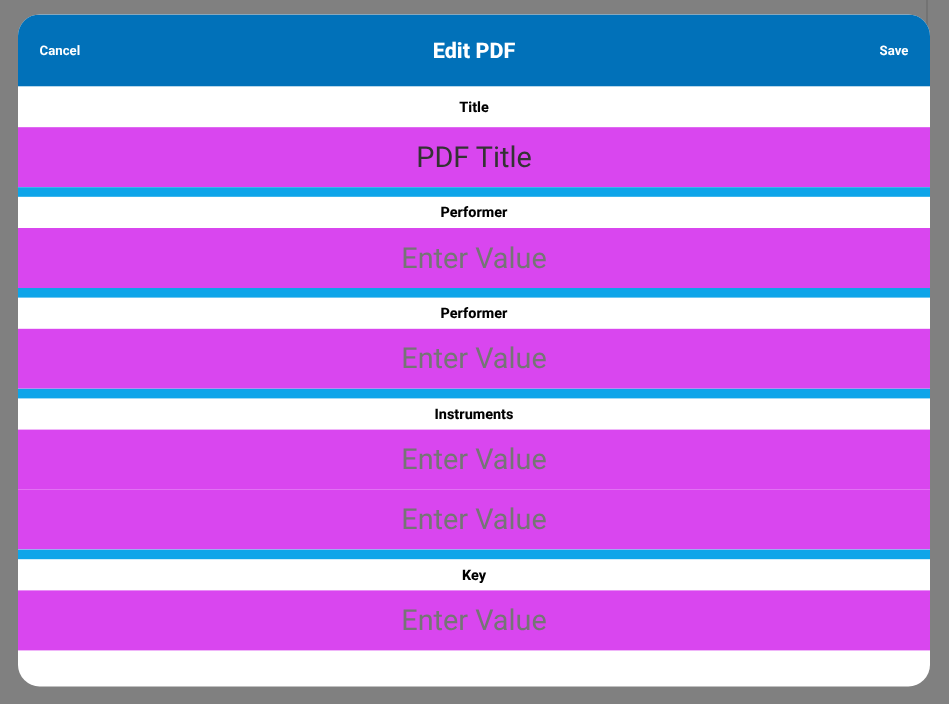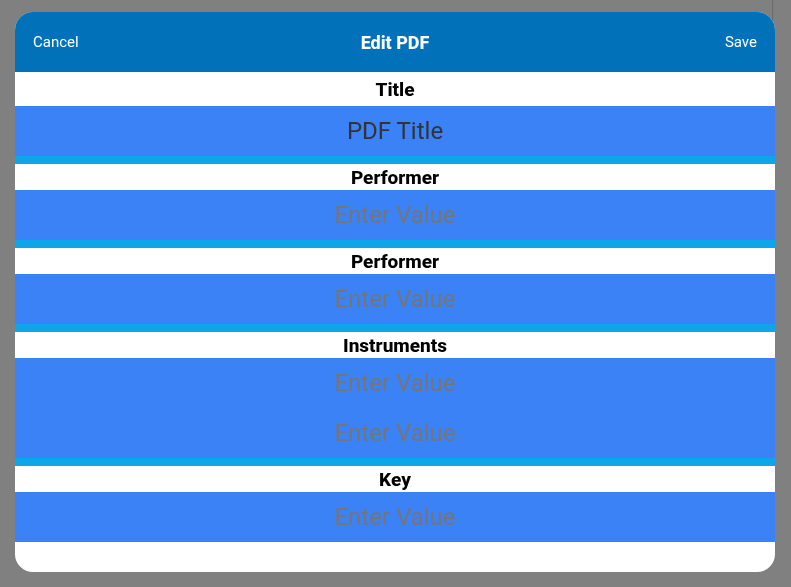"Cancel" .modal-header .cancel, .modal-header .save { font-size: 15px -> 11px; font-weight: 400 -> 700 }
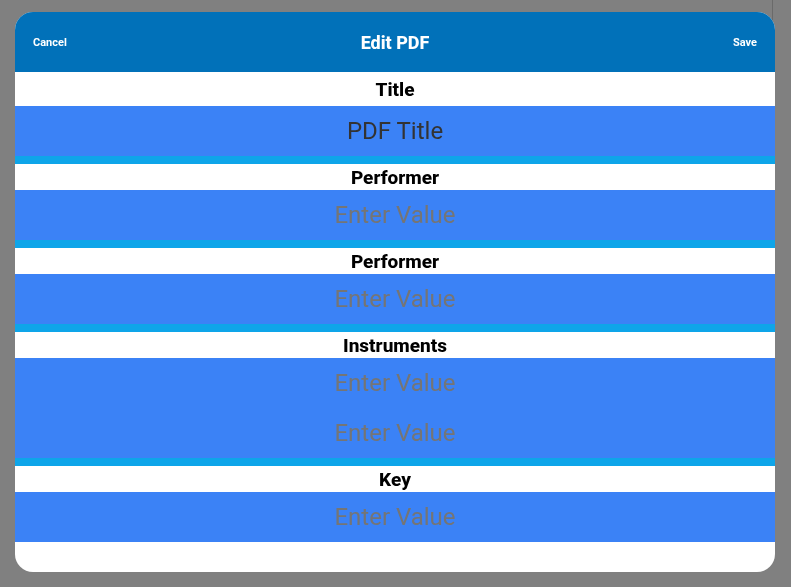"Title" .field-label { font-size: 19px -> 12px }
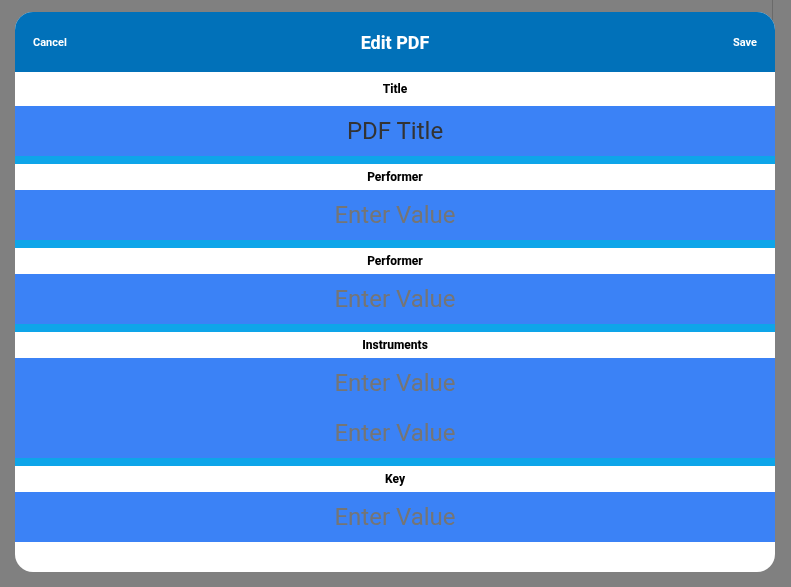"PDF Title" .field-input-row { background: #3b82f6 -> #d946ef }
